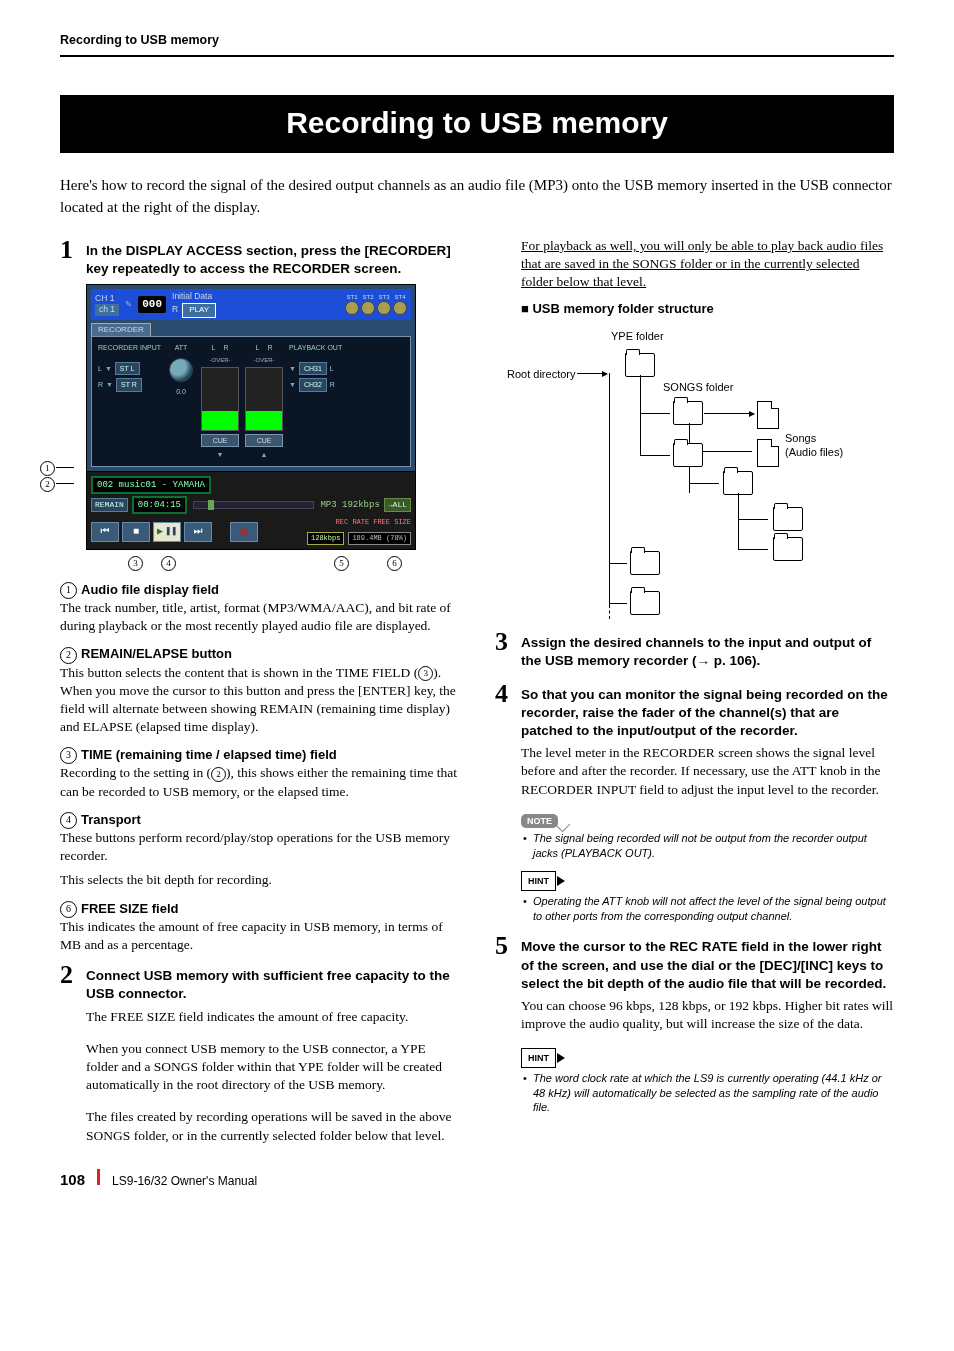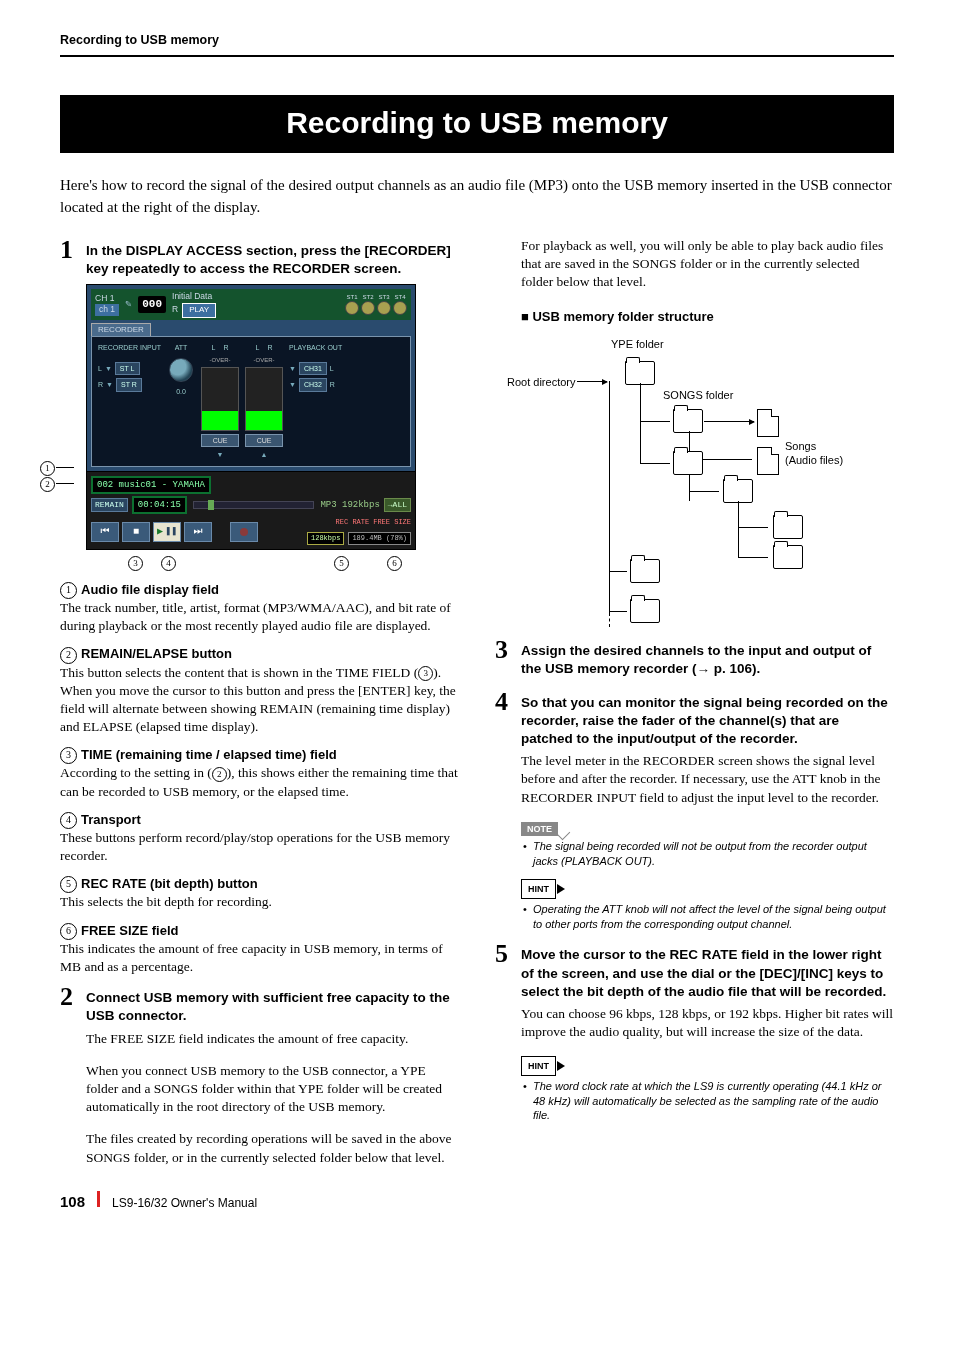"For playback as well, you" div.step-body { margin-bottom: 16px -> 8px; text-decoration: none -> underline }
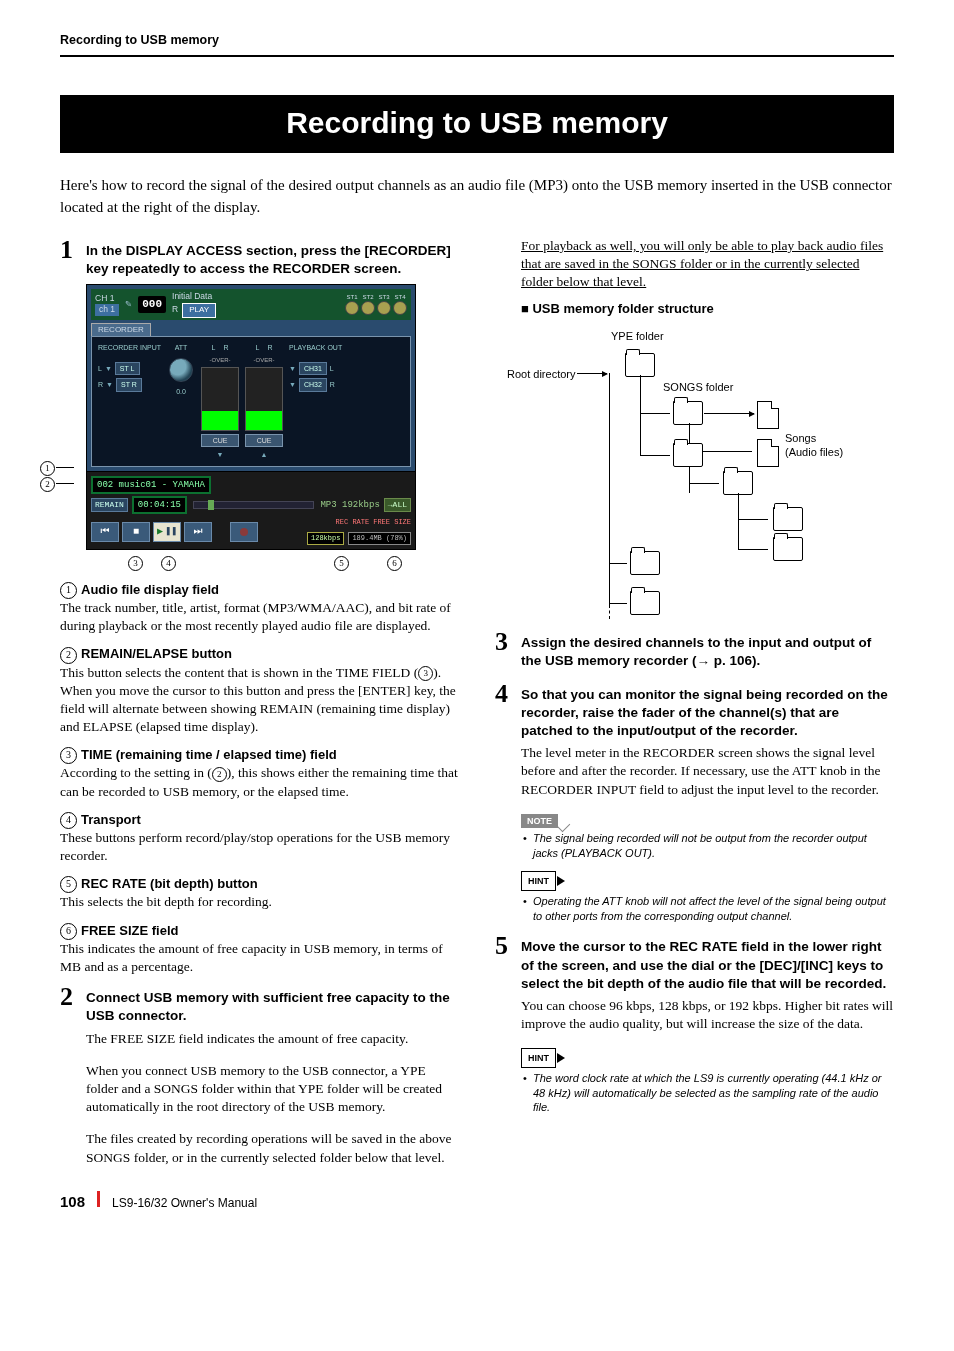"CH 1" .shot-header { background: #14532d -> #1d4ed8 }
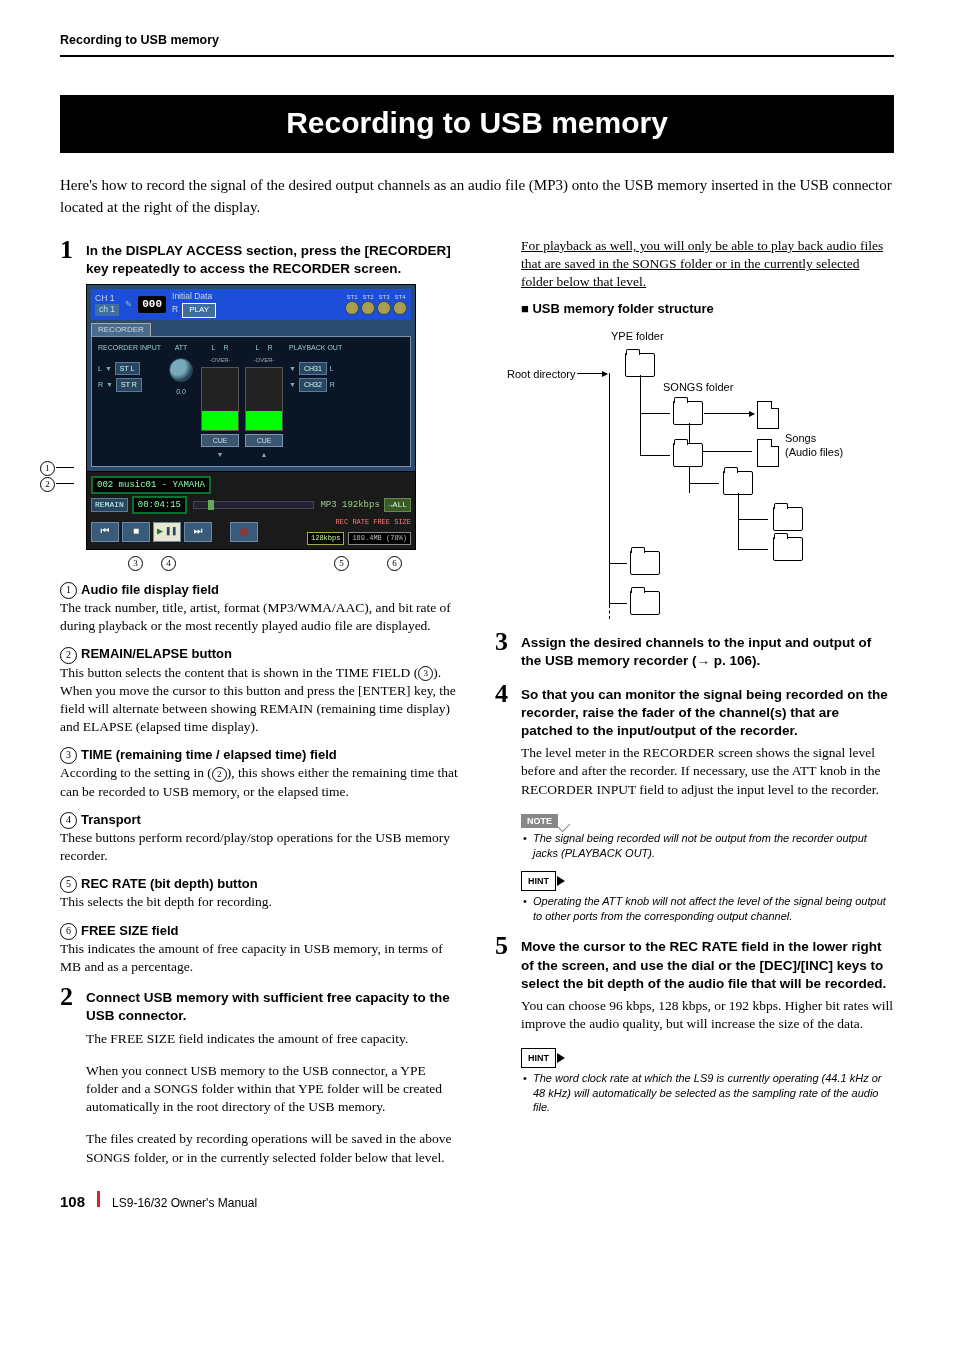"According to the setting in" span { text: According -> Recording }
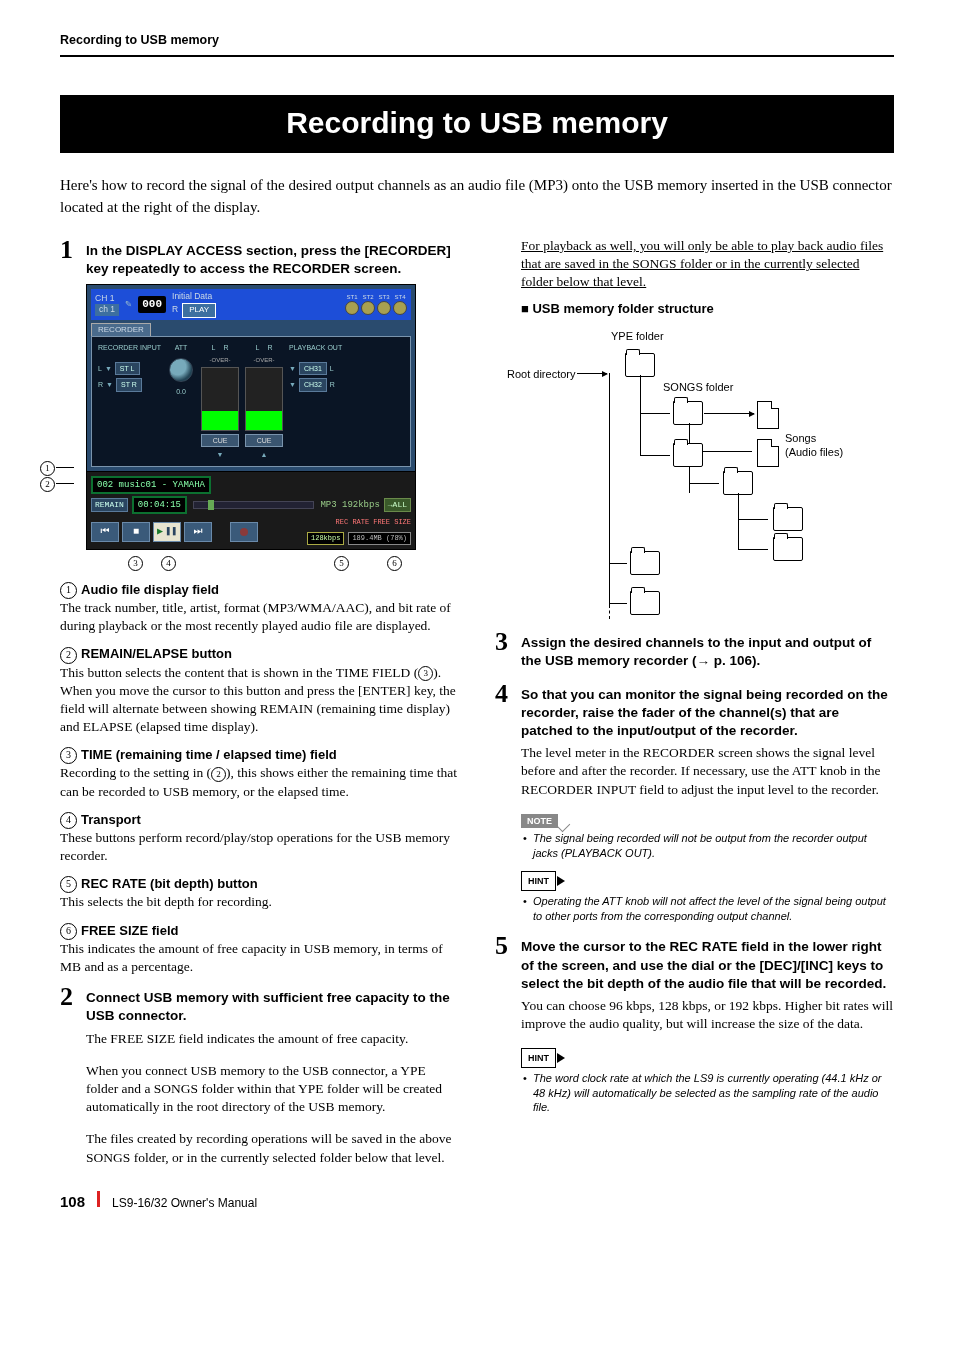"NOTE" .note-tag { border-radius: 0 -> 5px }
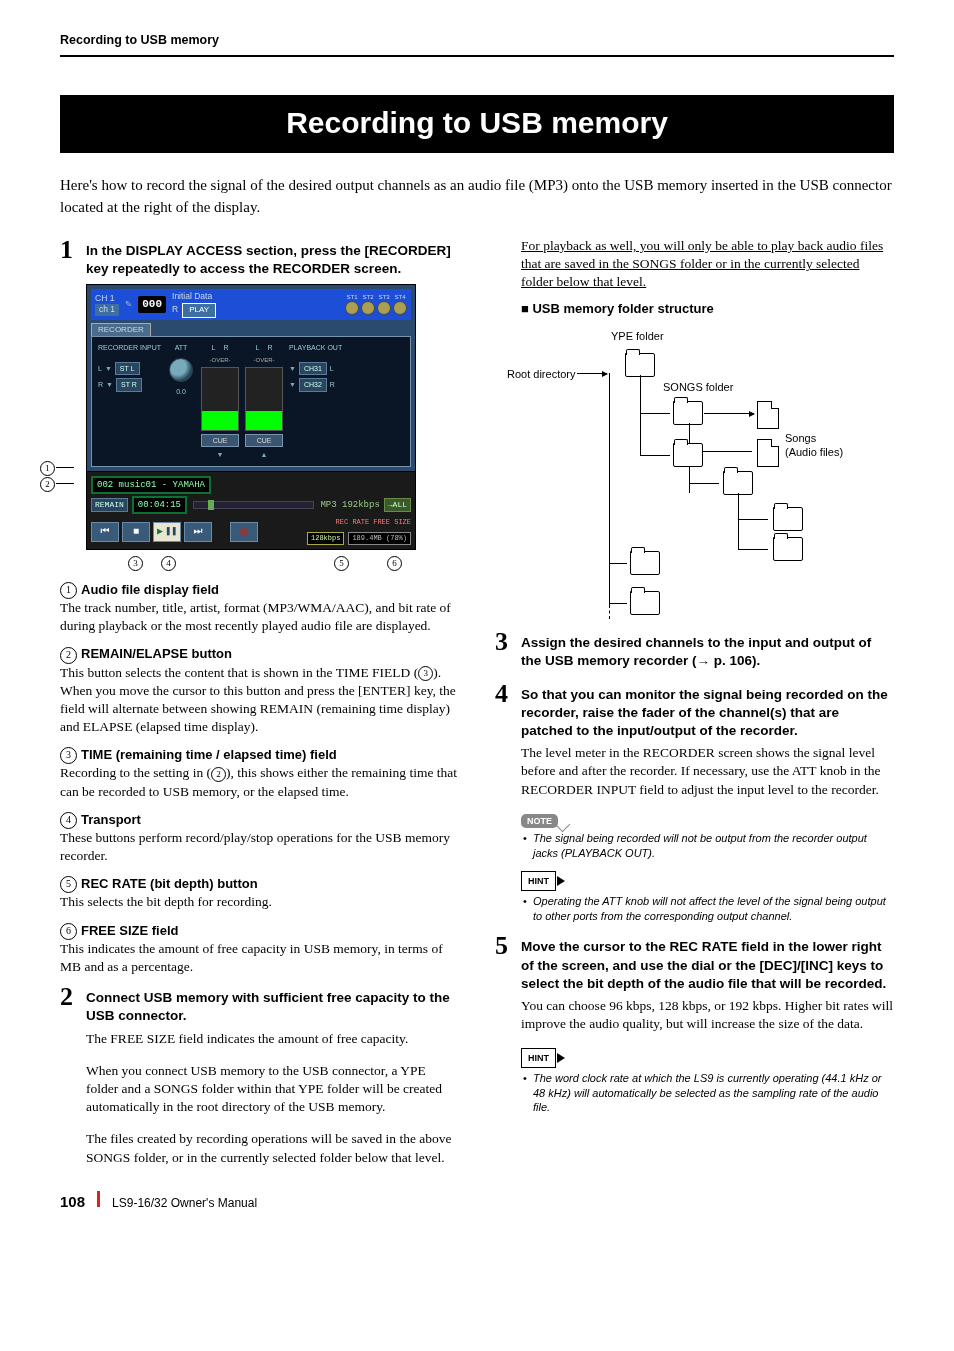"5 REC RATE (bit depth)" div.def-head { html: <div> <span>5</span><span>REC RATE (bit depth) button</span> </div> -> none }
